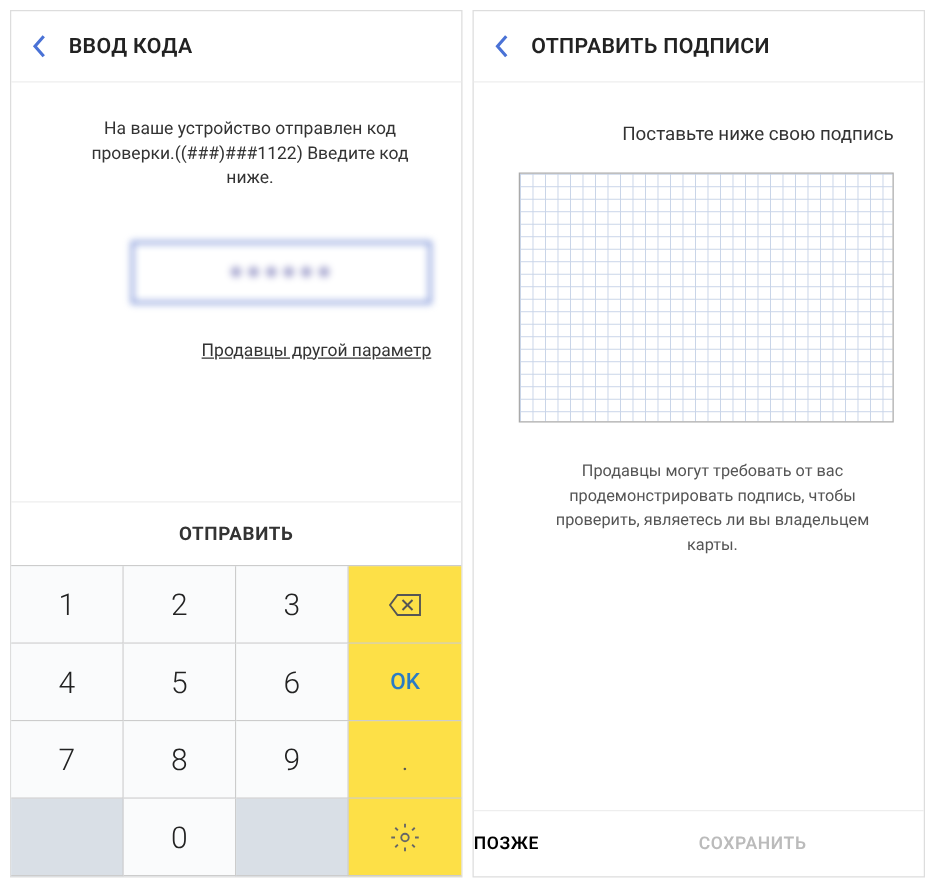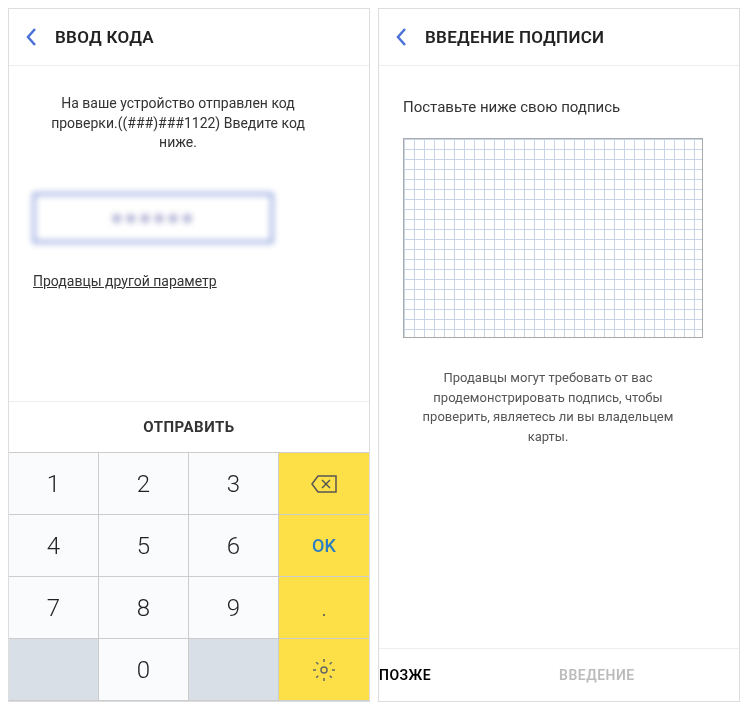"ВВЕДЕНИЕ ПОДПИСИ" div.header-title { text: ВВЕДЕНИЕ -> ОТПРАВИТЬ }
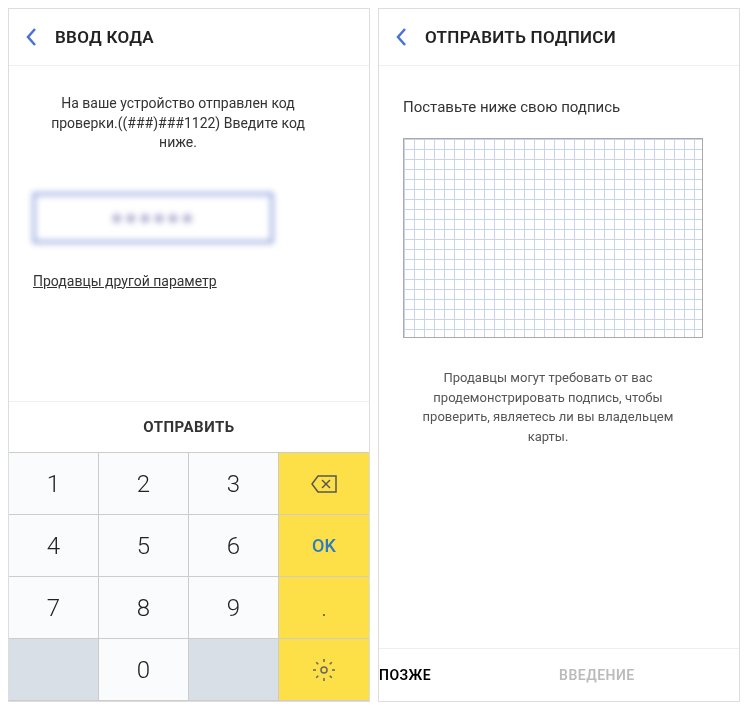"На ваше устройство отправлен код" .content { align-items: flex-start -> flex-end }
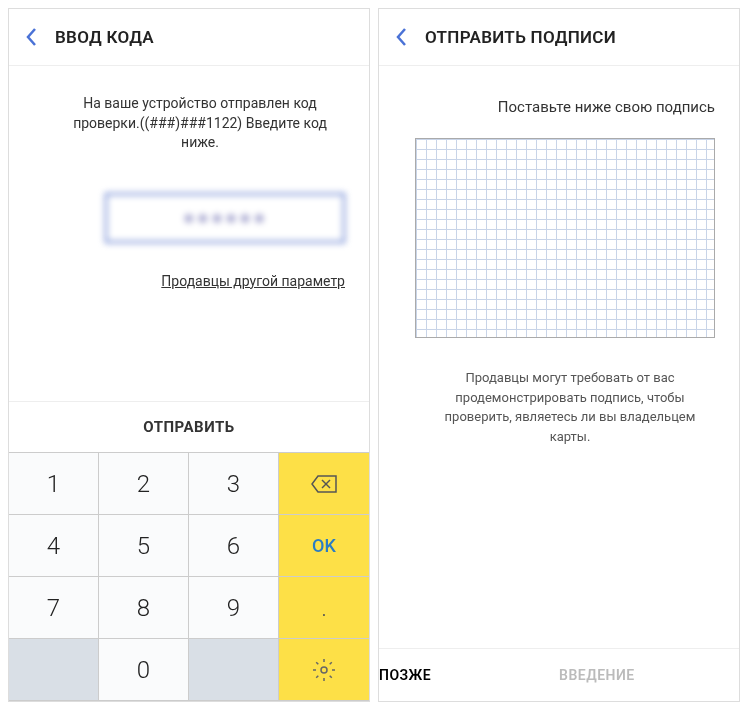"ВВЕДЕНИЕ" div.footer-btn { text: ВВЕДЕНИЕ -> СОХРАНИТЬ }
